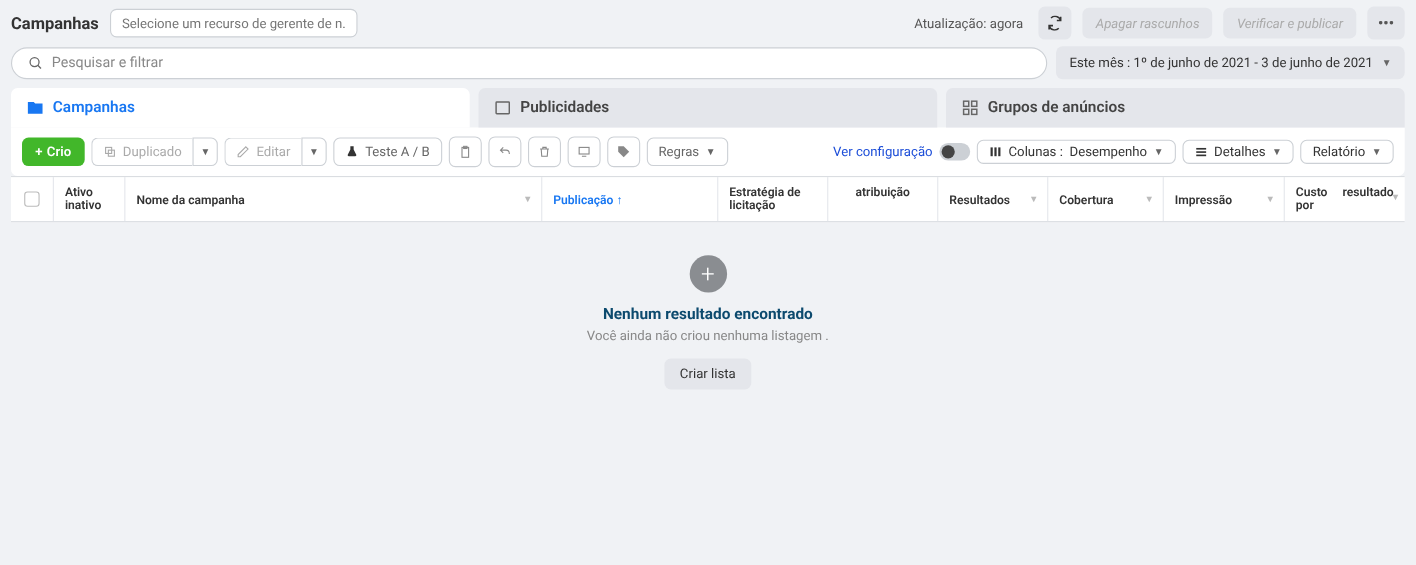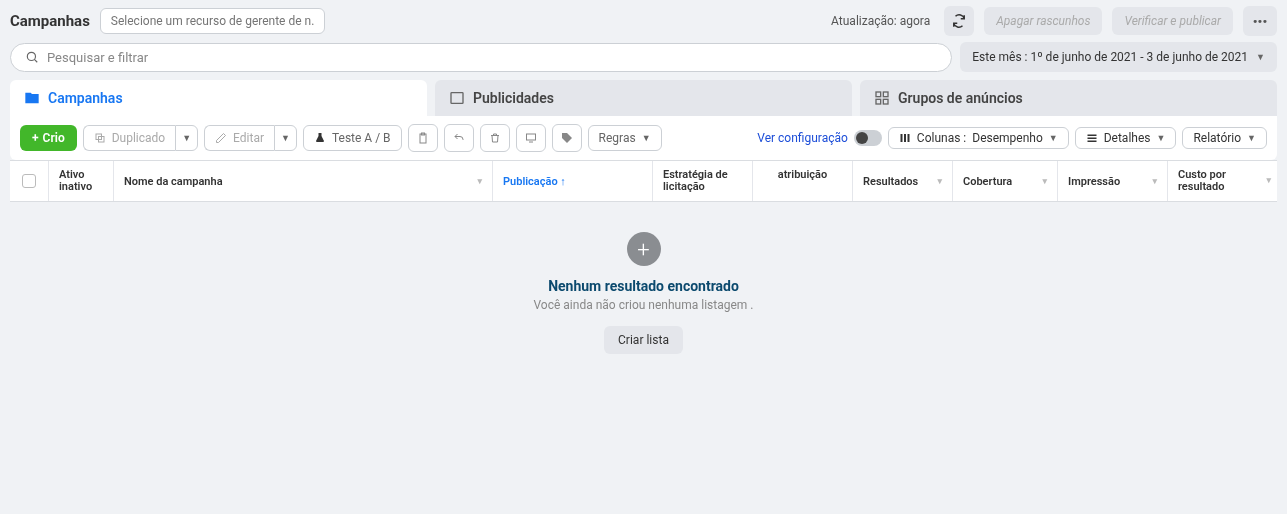"Custo por" .col.cost-col { flex-direction: column -> none }
